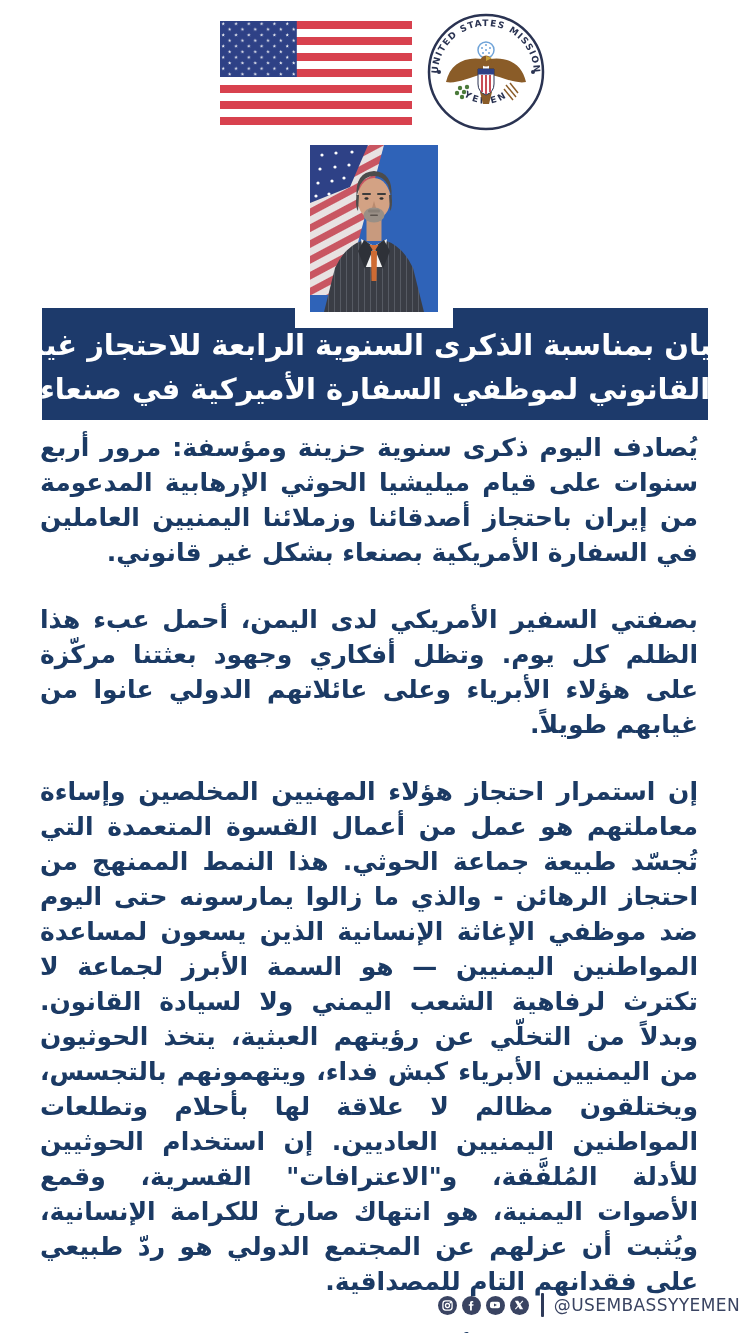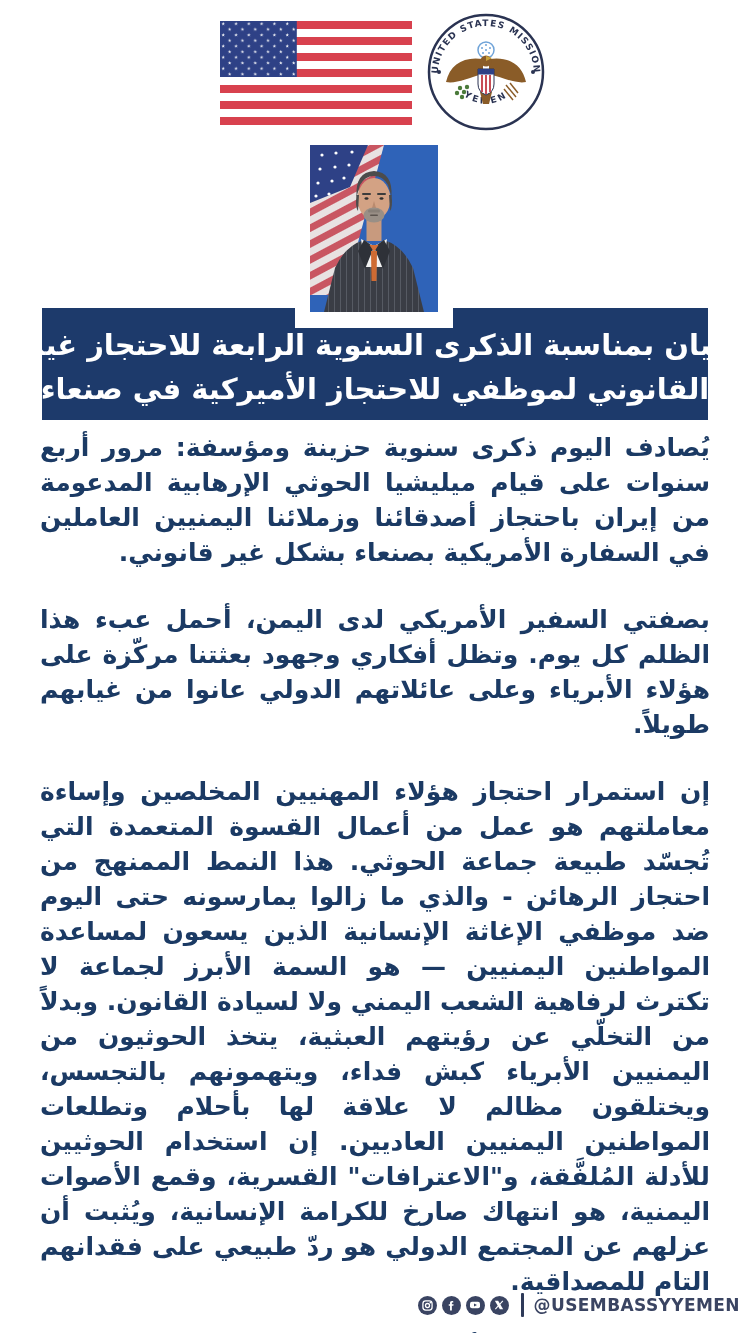"القانوني لموظفي للاحتجاز الأميركية في" div.t-line { text: للاحتجاز -> السفارة }
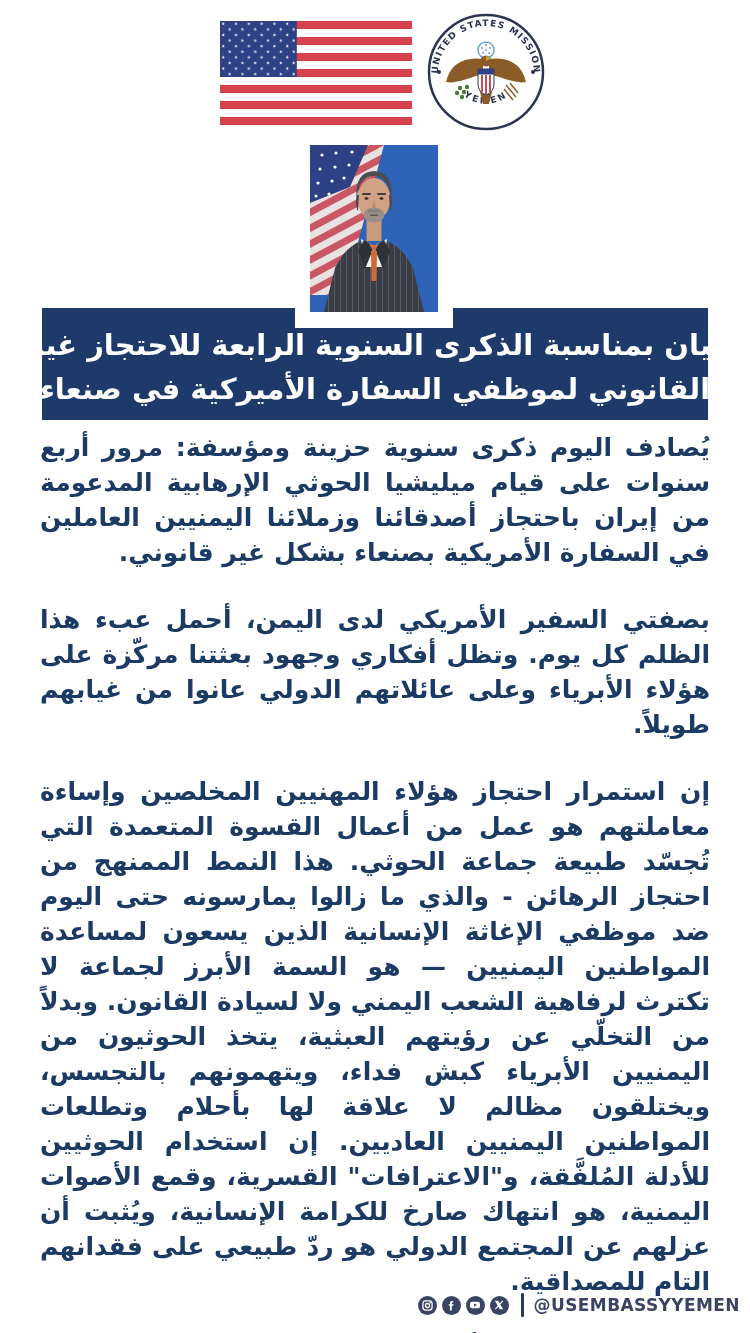"يُصادف اليوم ذكرى سنوية حزينة" .body p { margin: 0 0 32px 0 -> 0 12px 32px 0 }
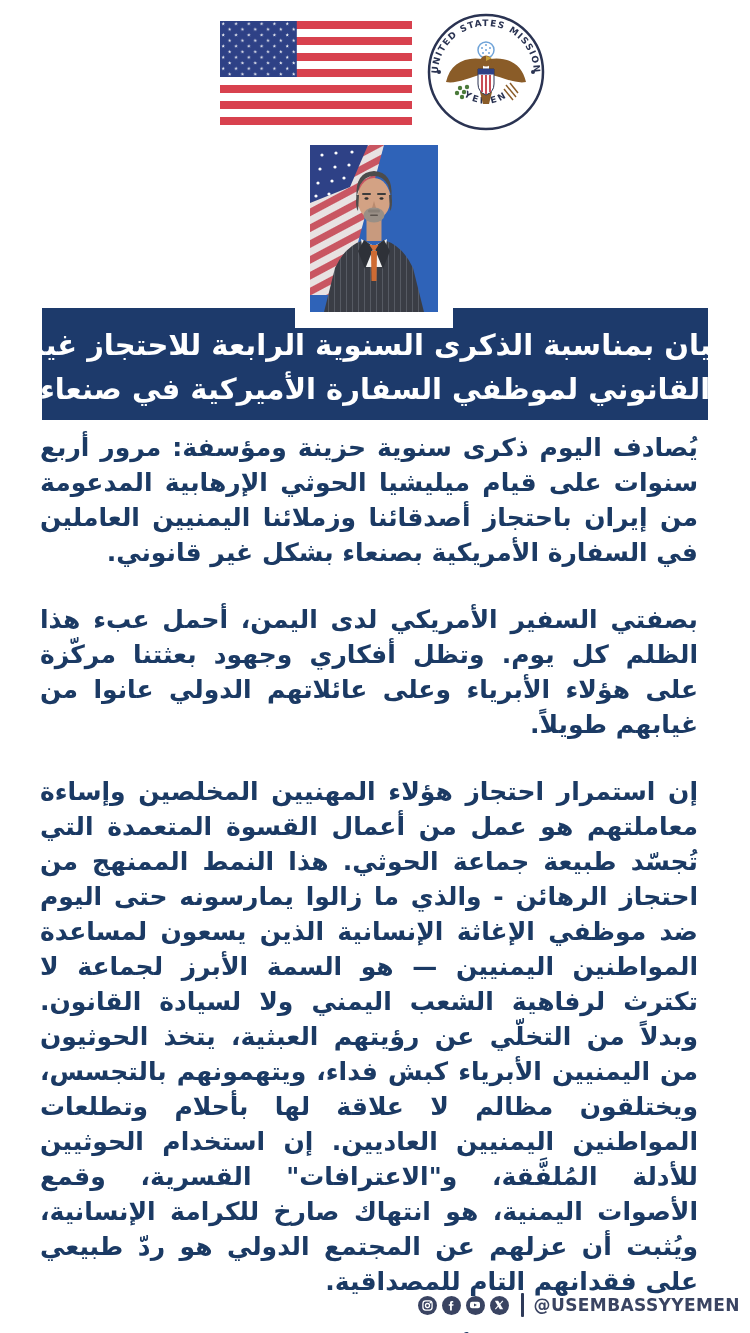"@USEMBASSYYEMEN" .handle { font-weight: 700 -> 400 }
